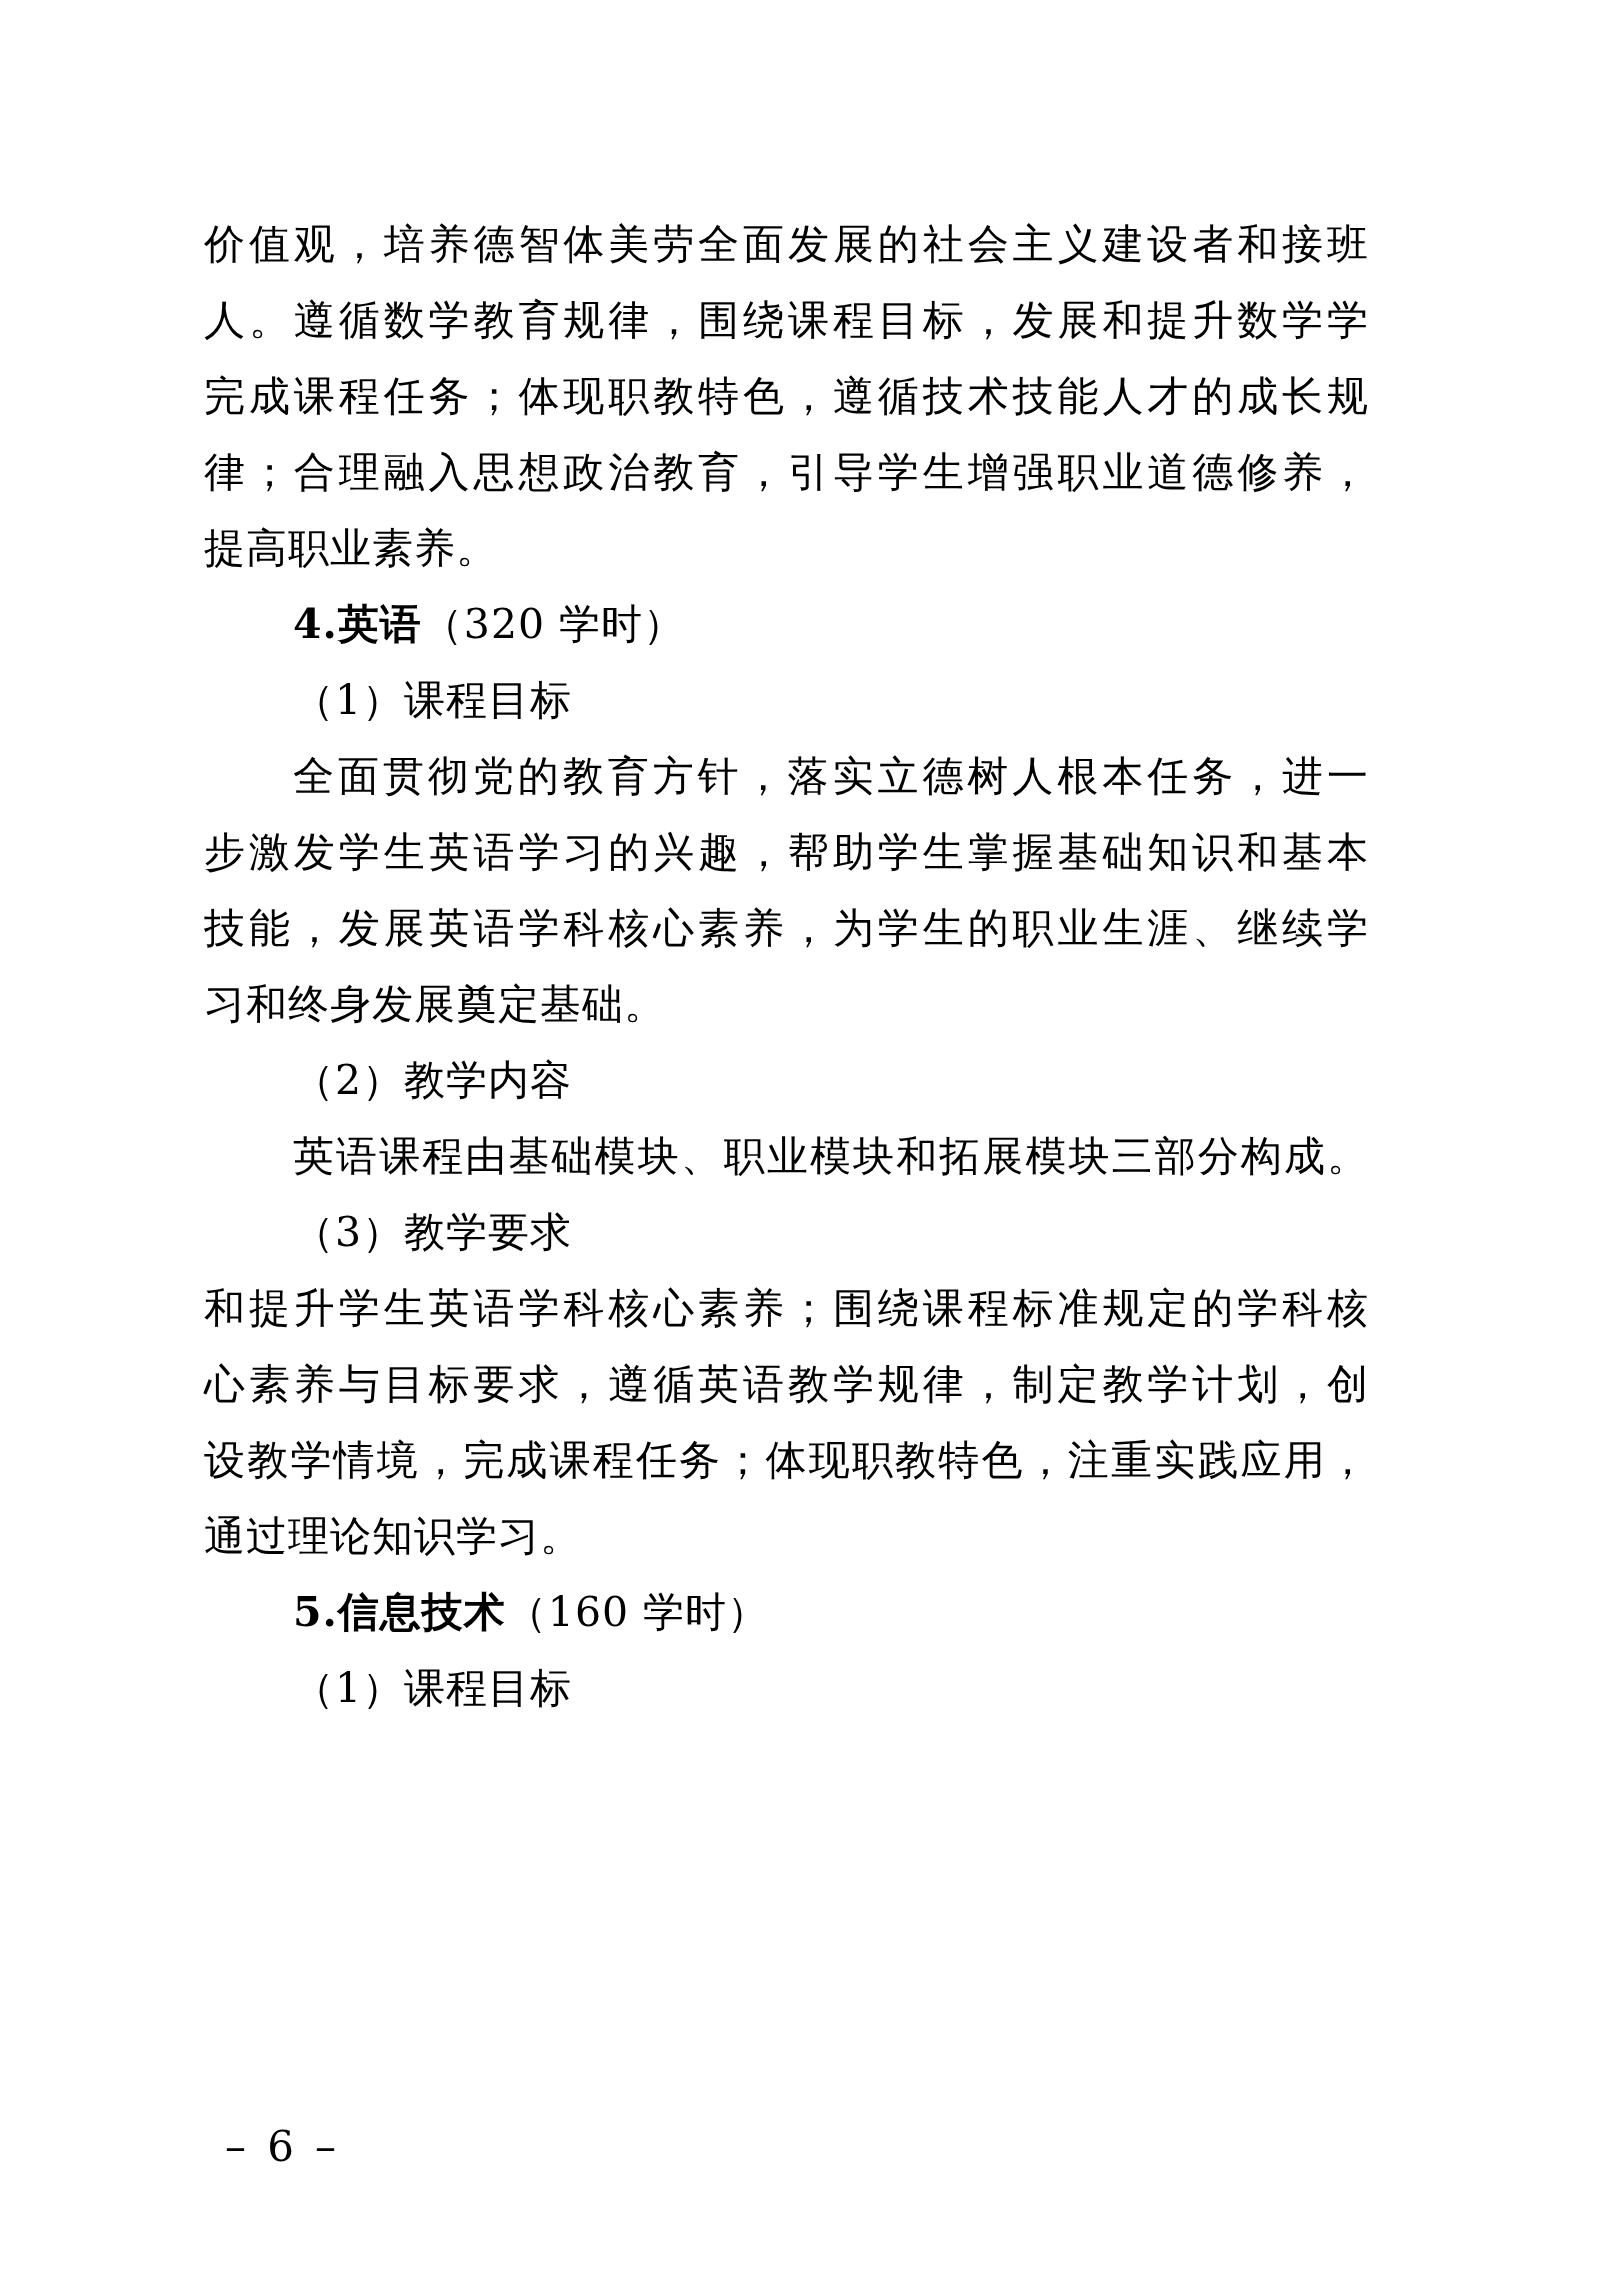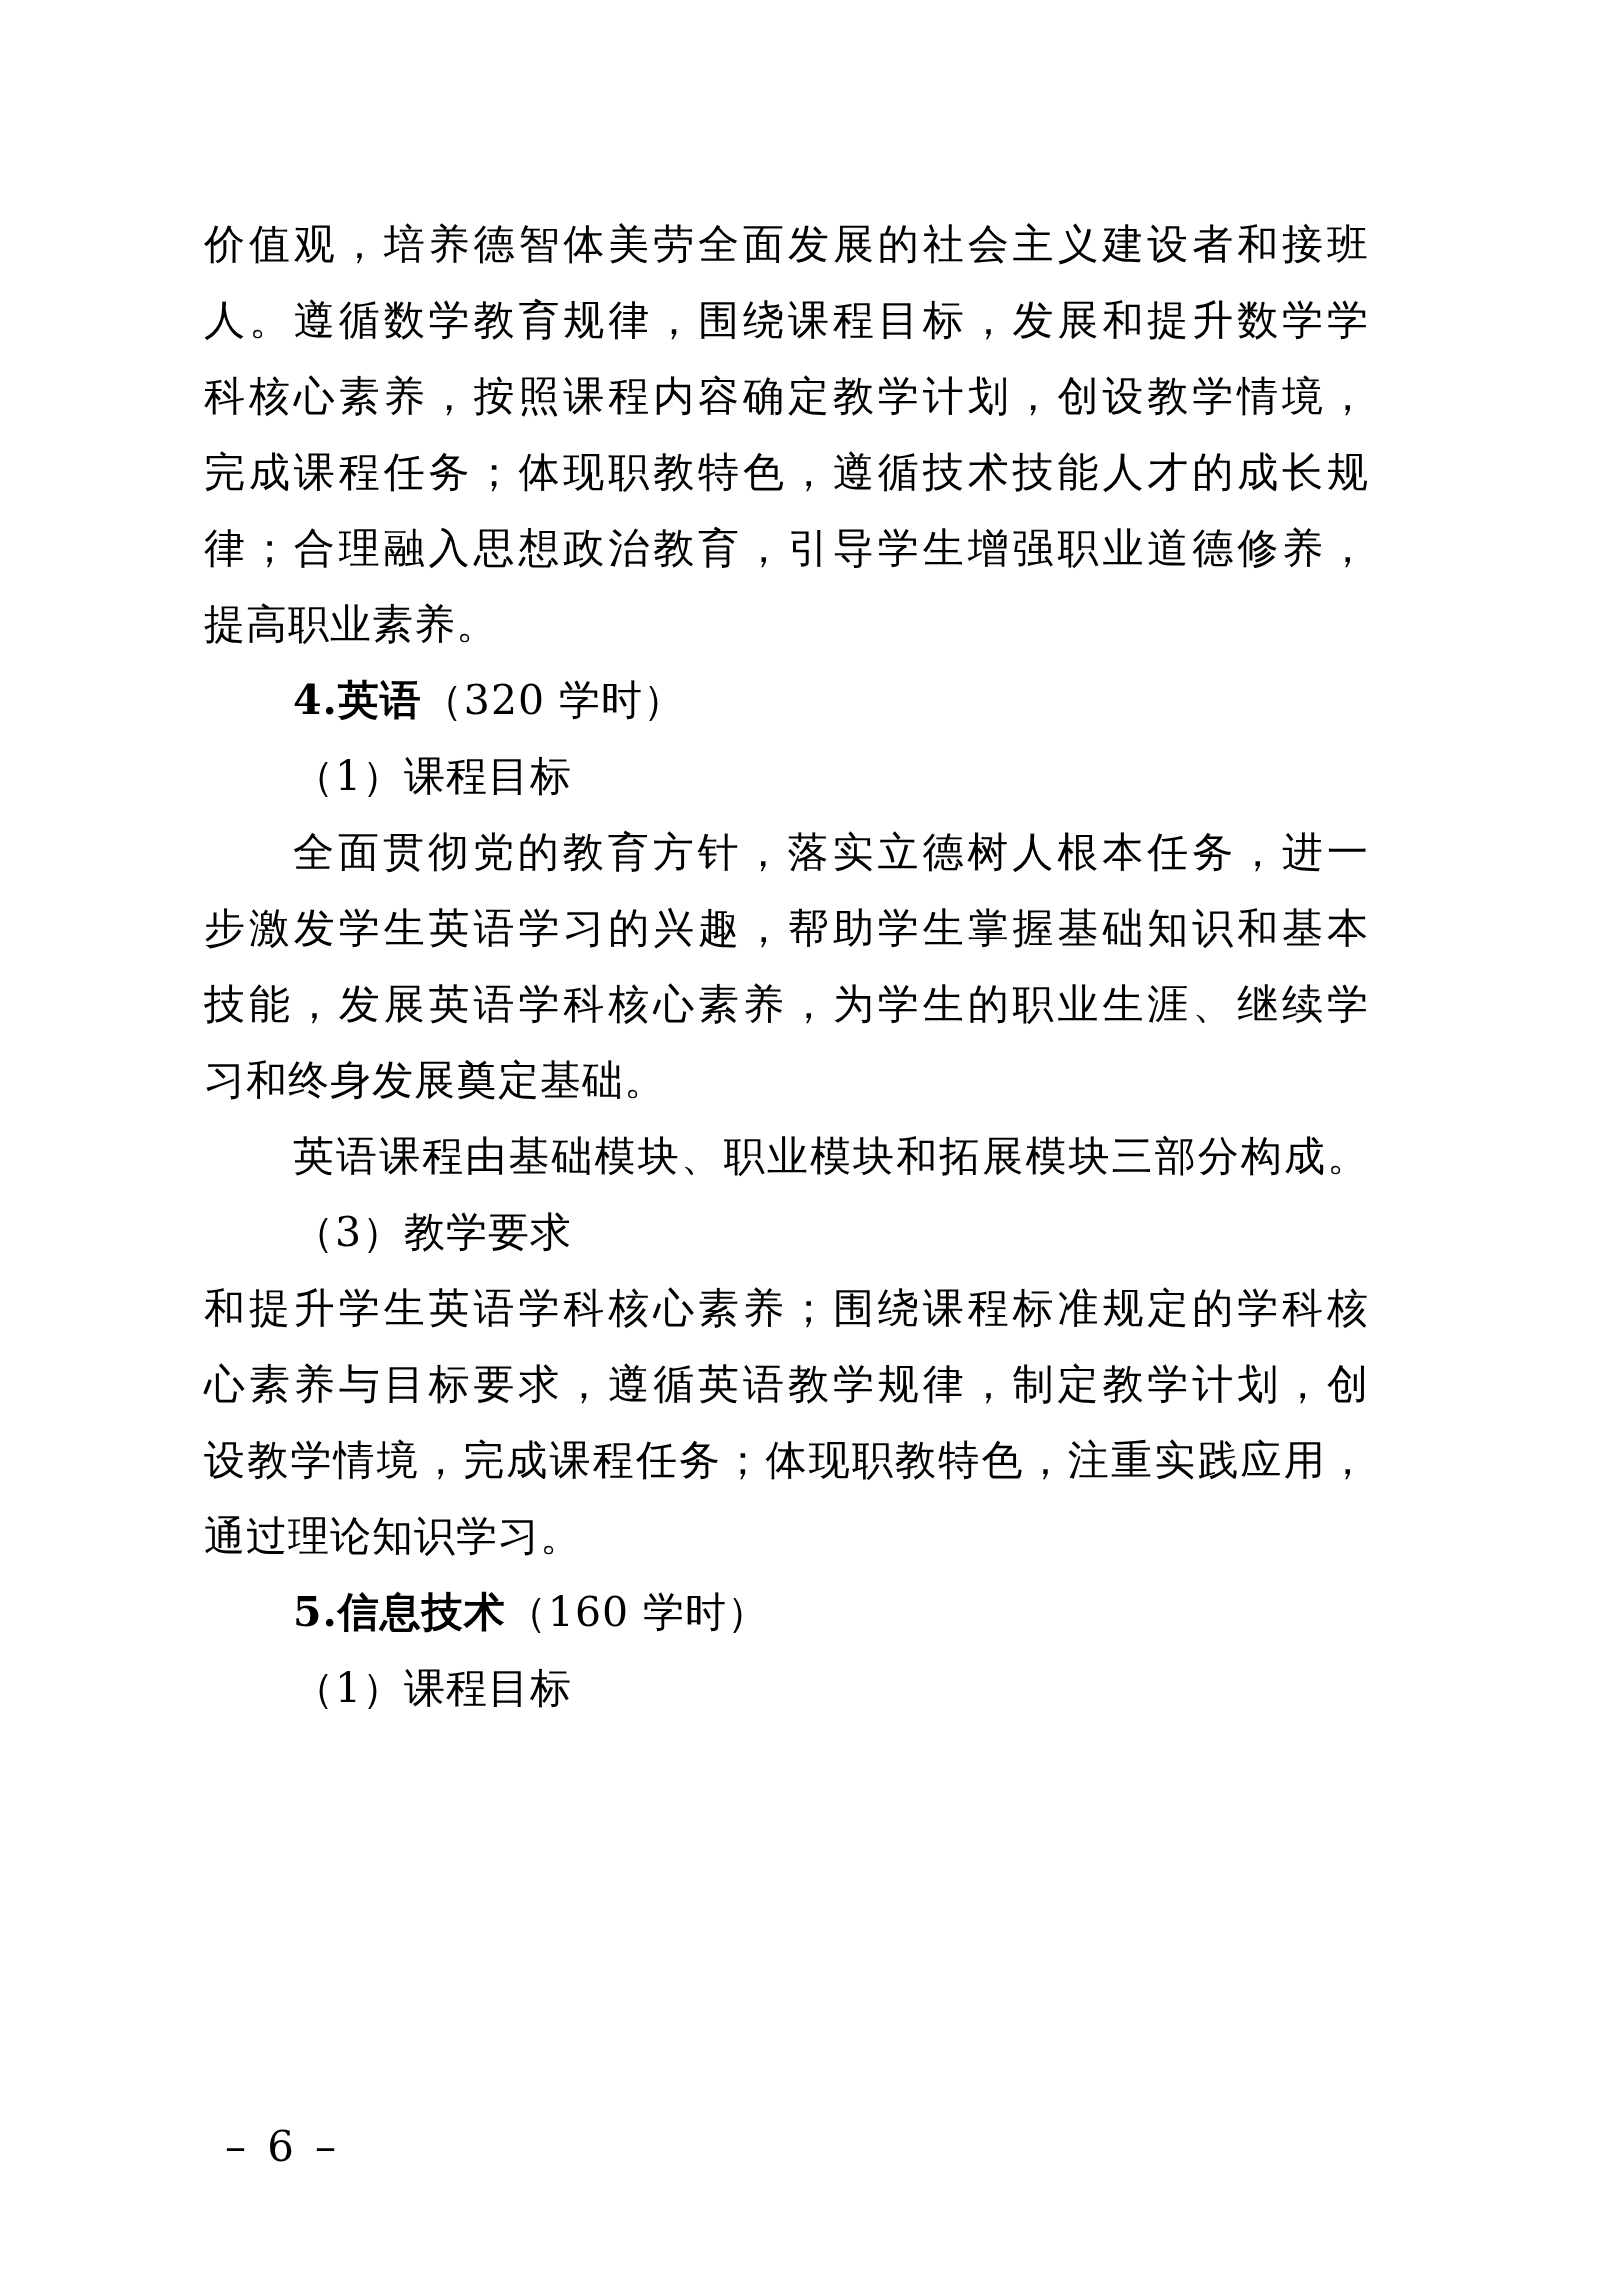"科核心素养，按照课程内容确定教学计划，创设教学情境，" div.line { html: <div>科核心素养，按照课程内容确定教学计划，创设教学情境，</div> -> none }
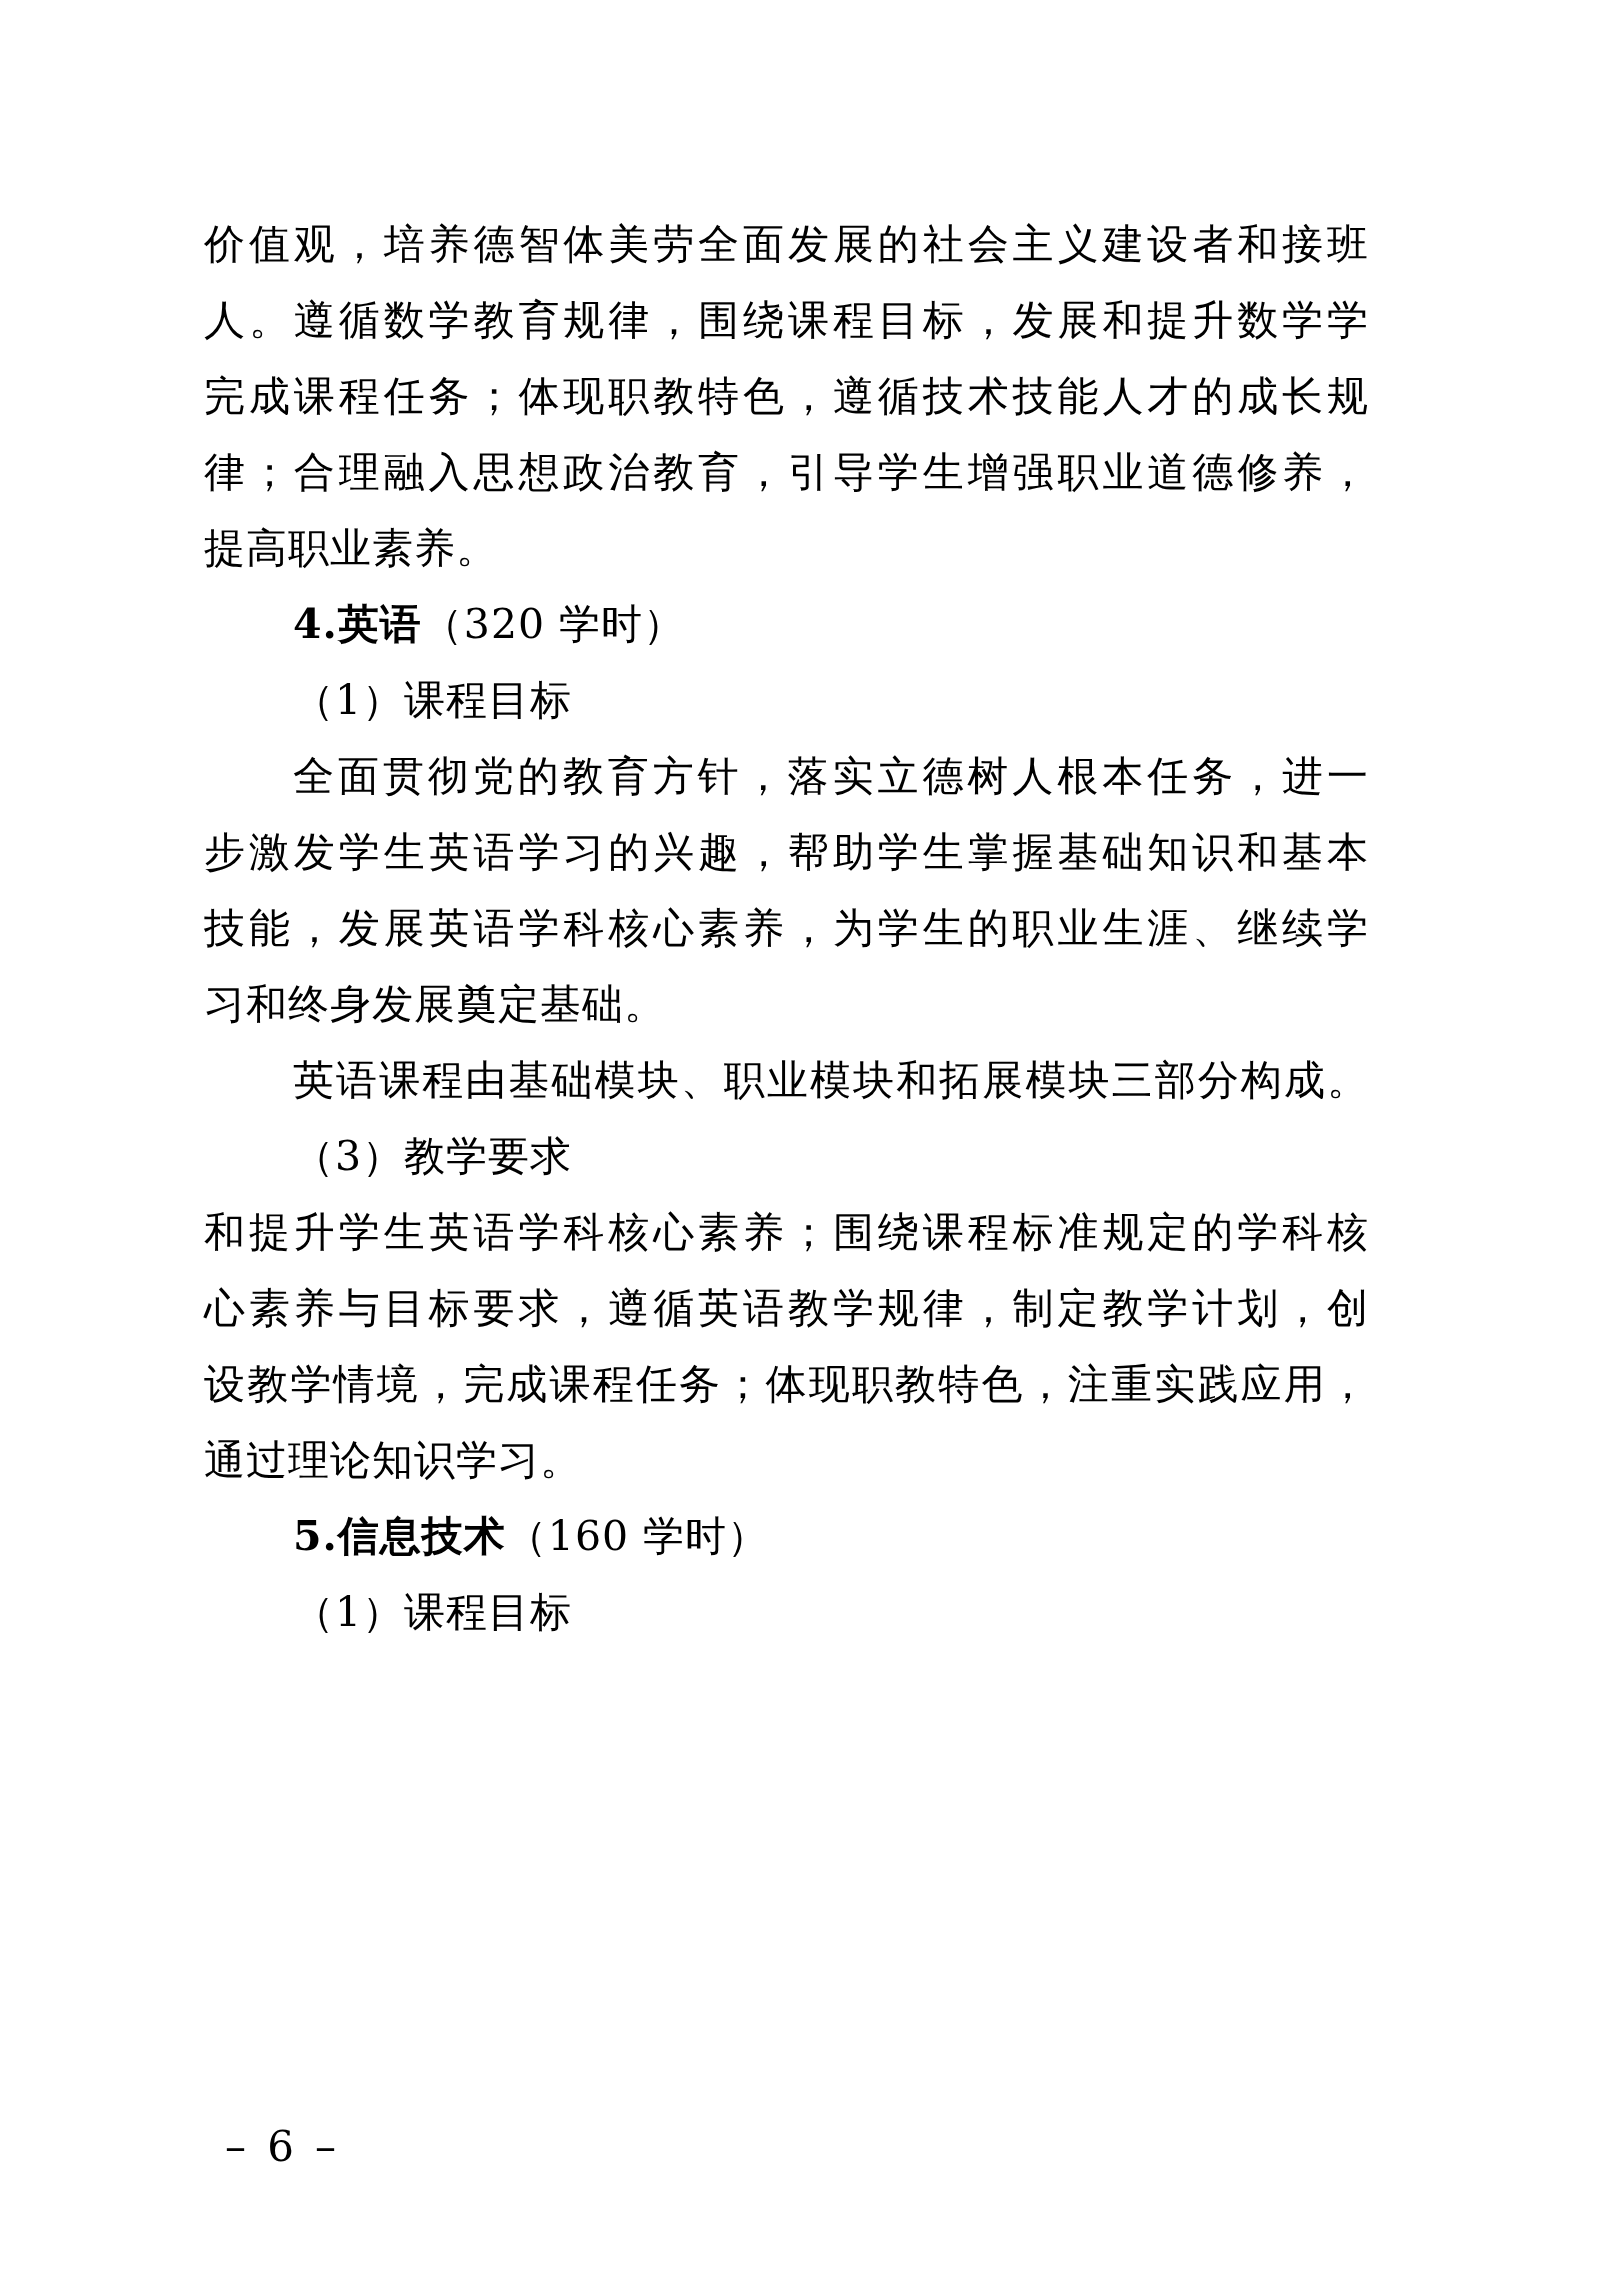"（2）教学内容" div.line { html: none -> <div>（2）教学内容</div> }
